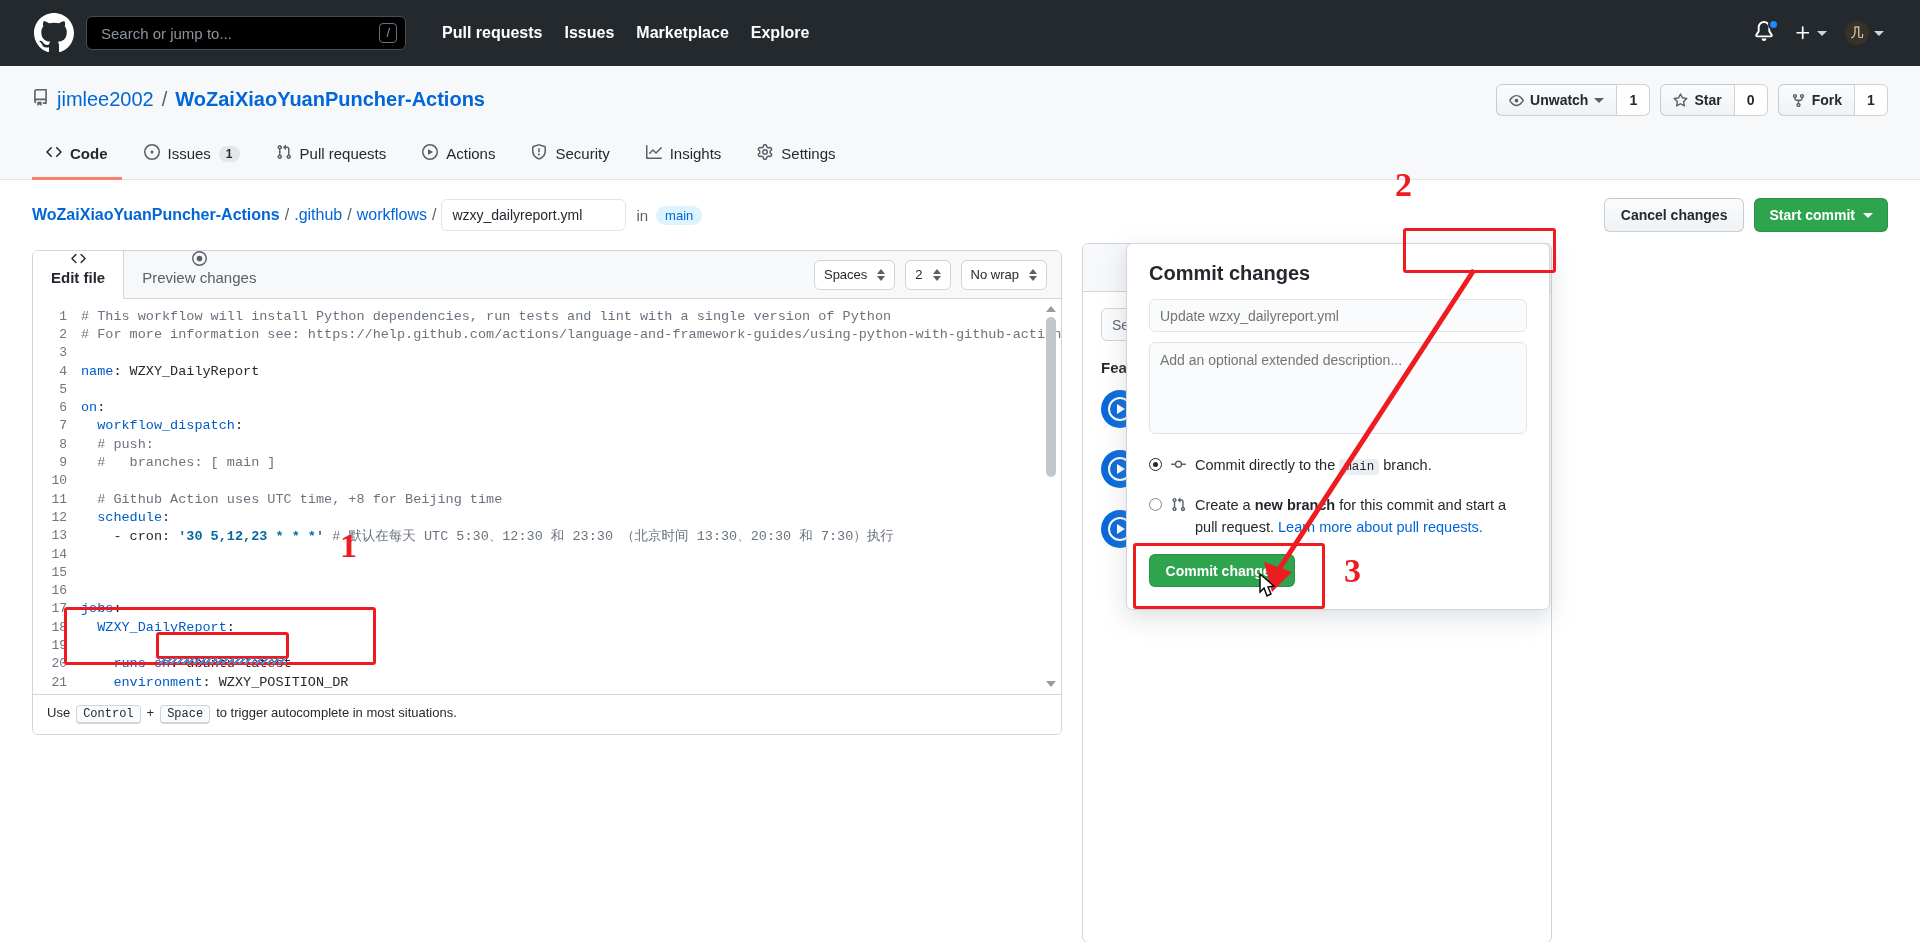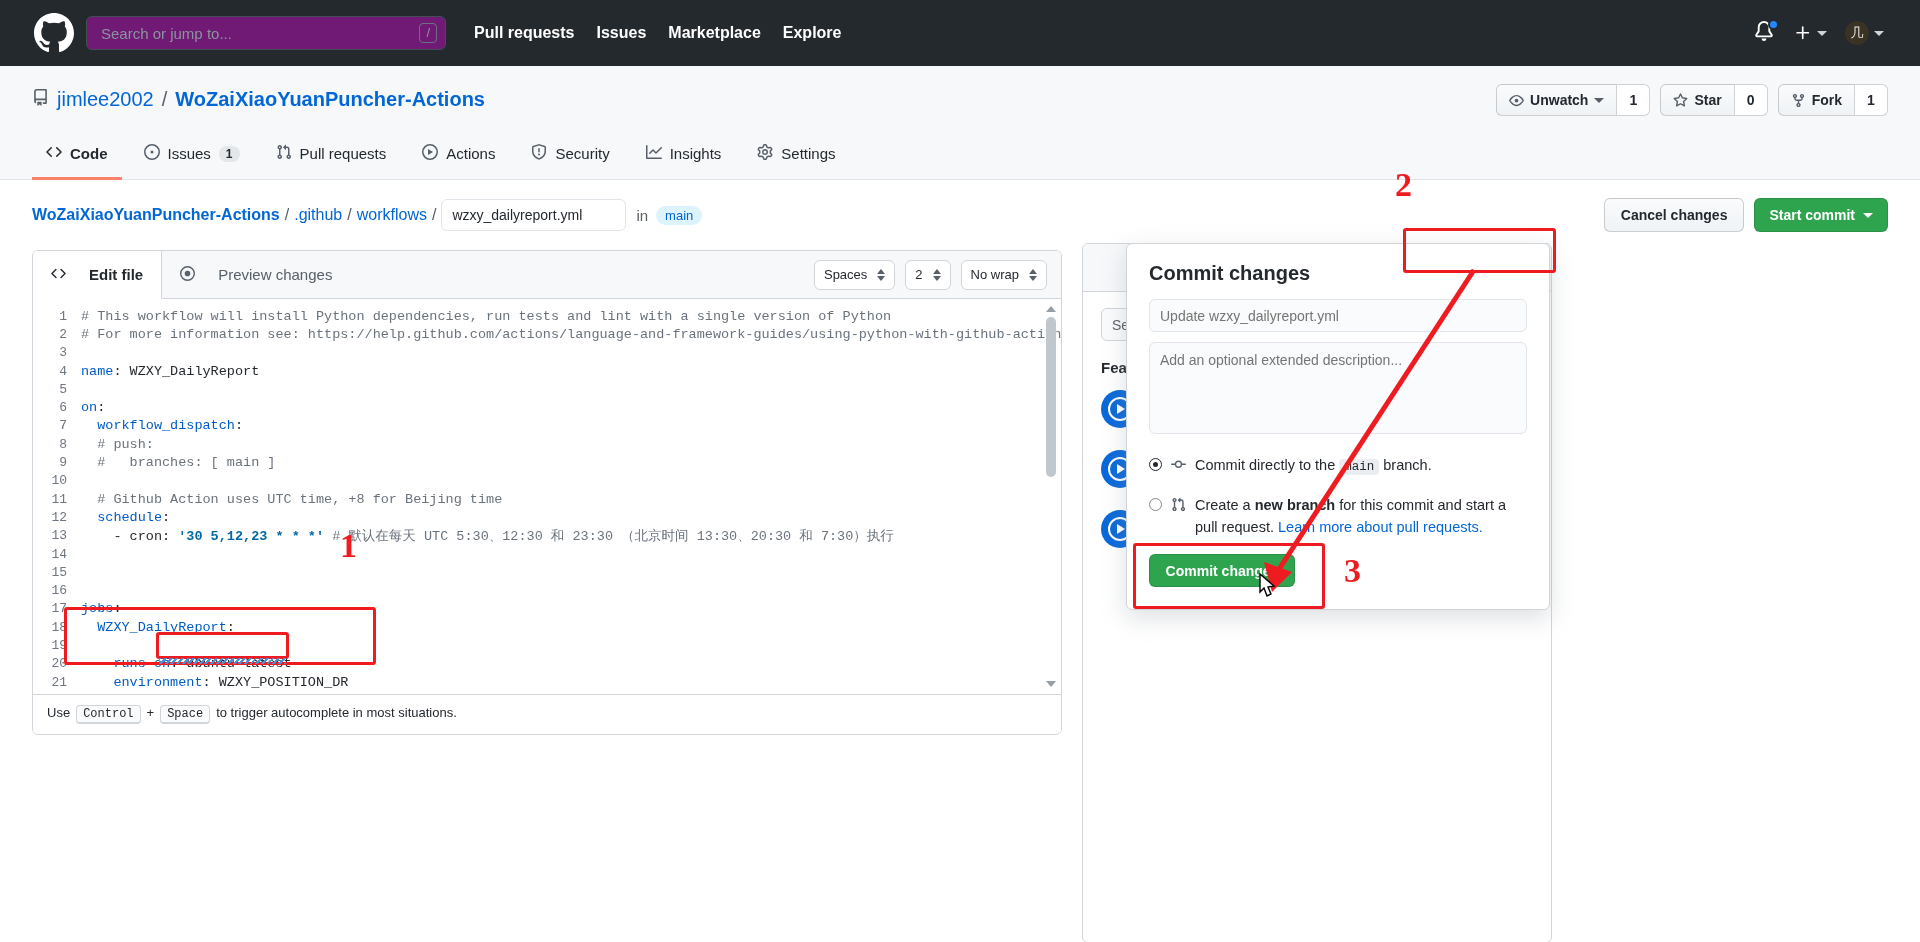"Search or jump to..." .gh-search { background: #701a75 -> #000000; margin-right: 28px -> 36px; width: 360px -> 320px }
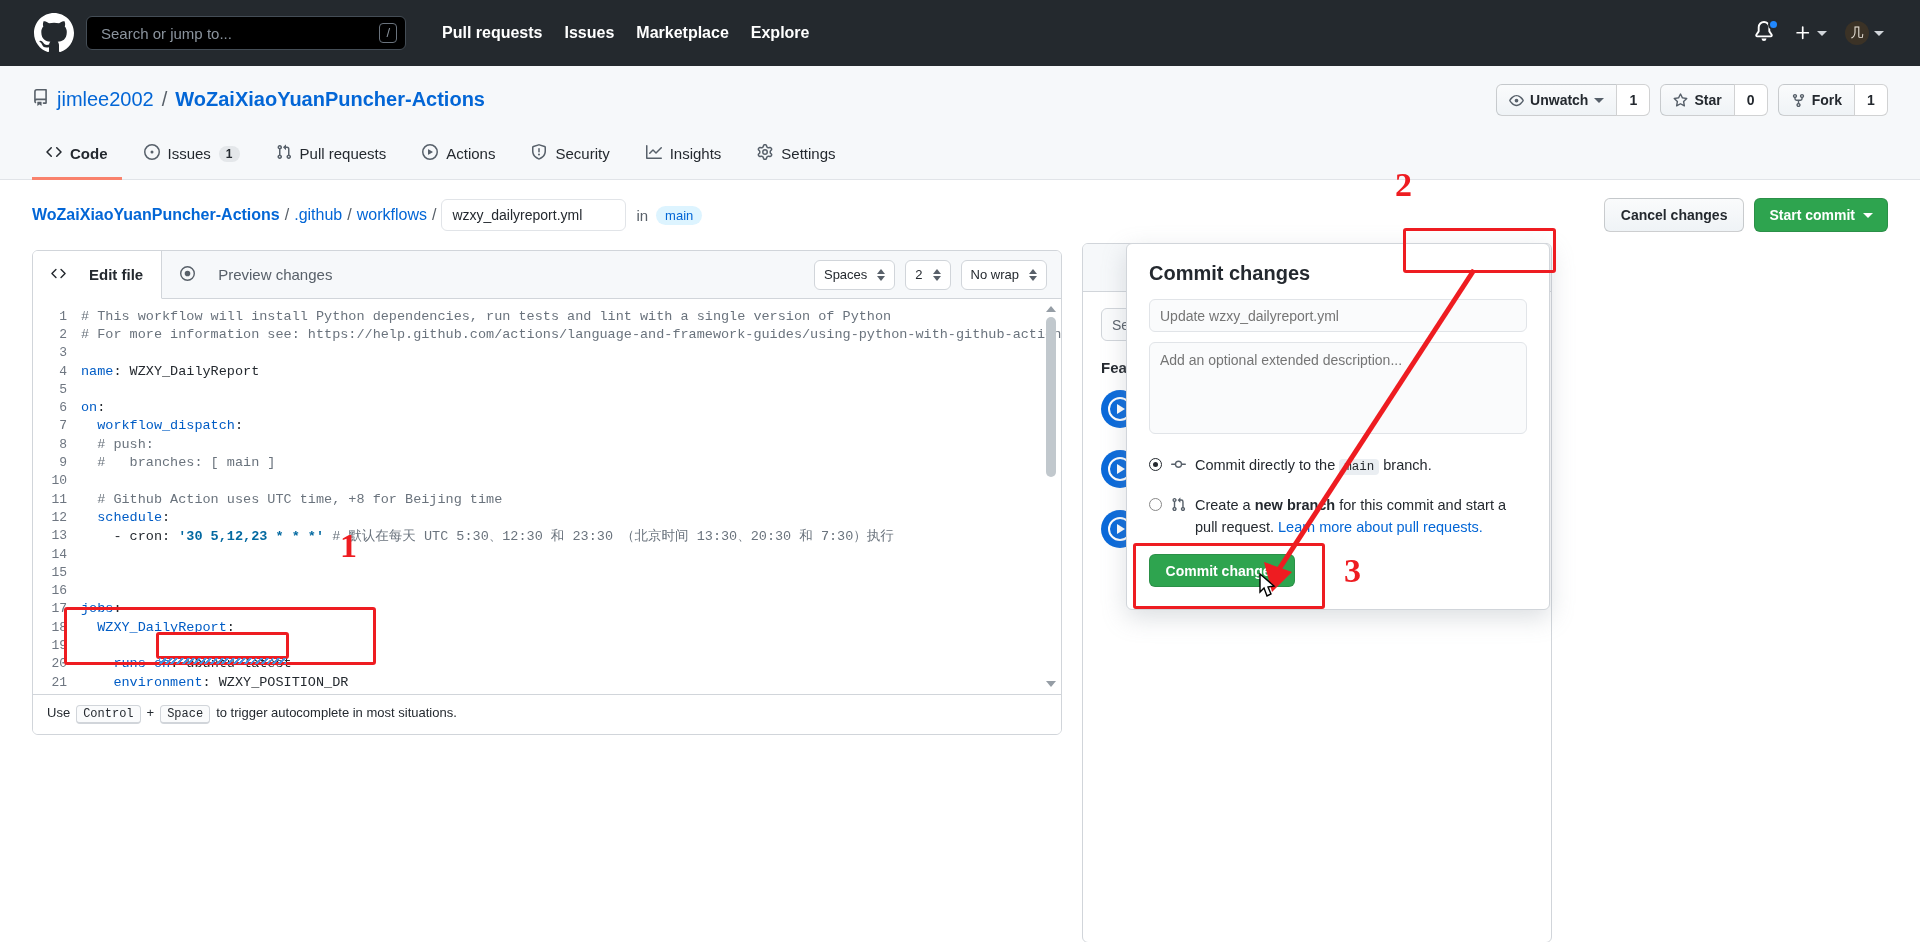"Edit file" .etab { flex-direction: none -> column; gap: 23px -> 0 }
